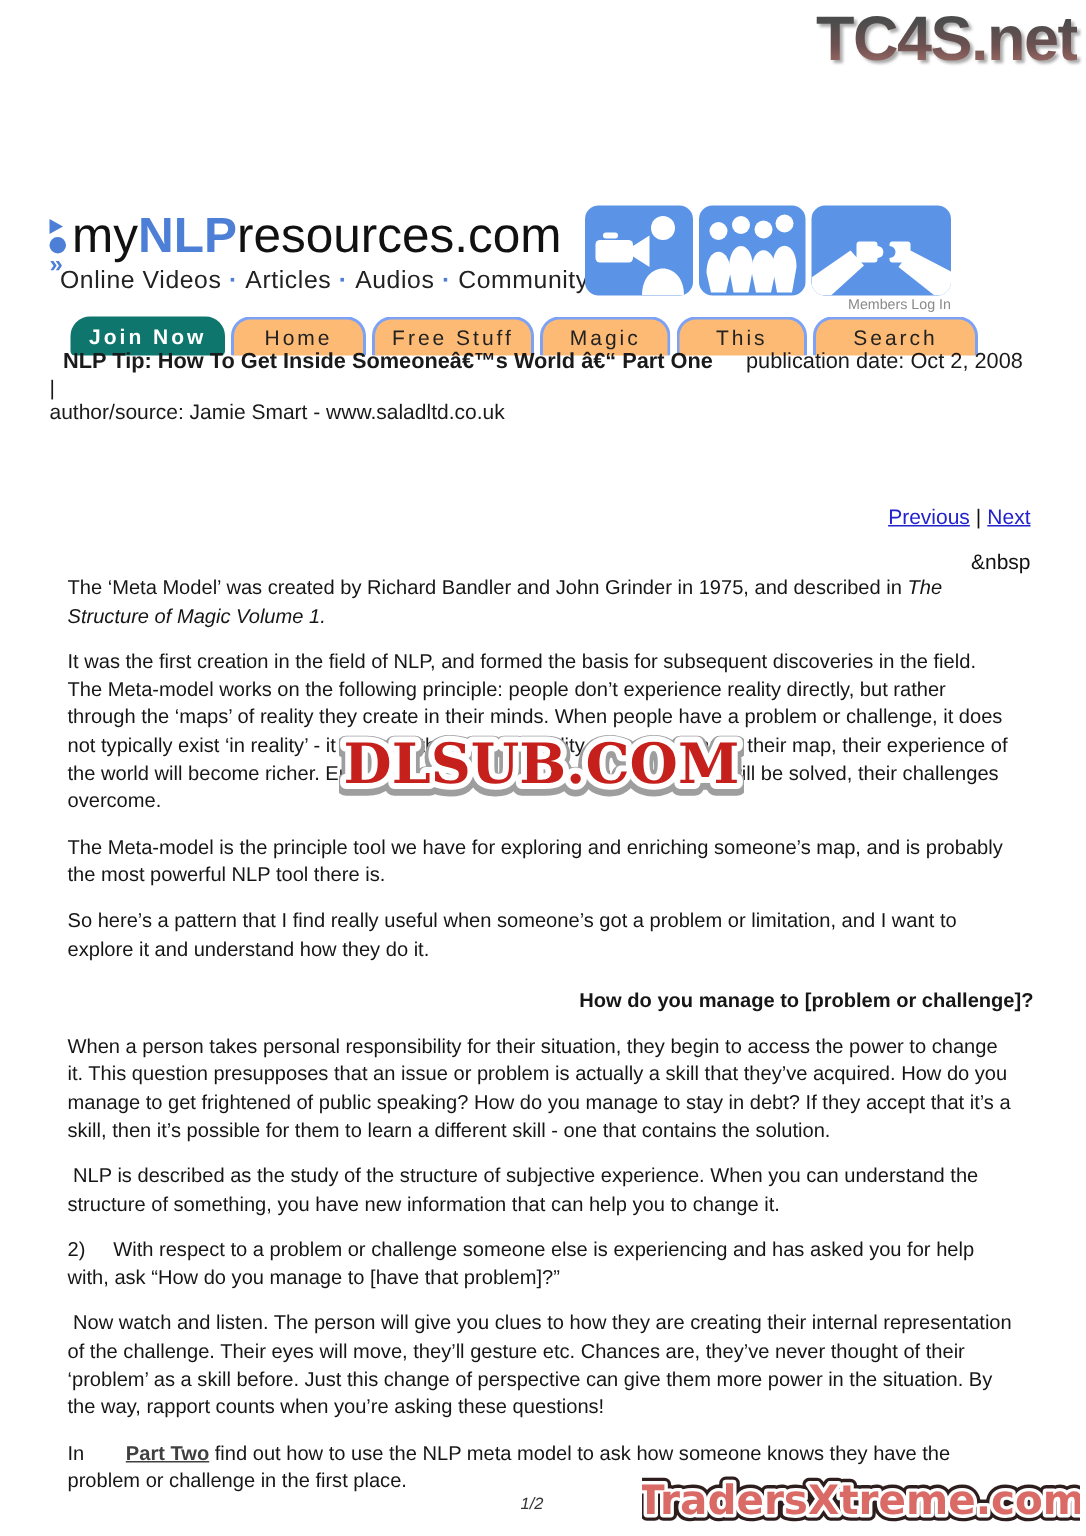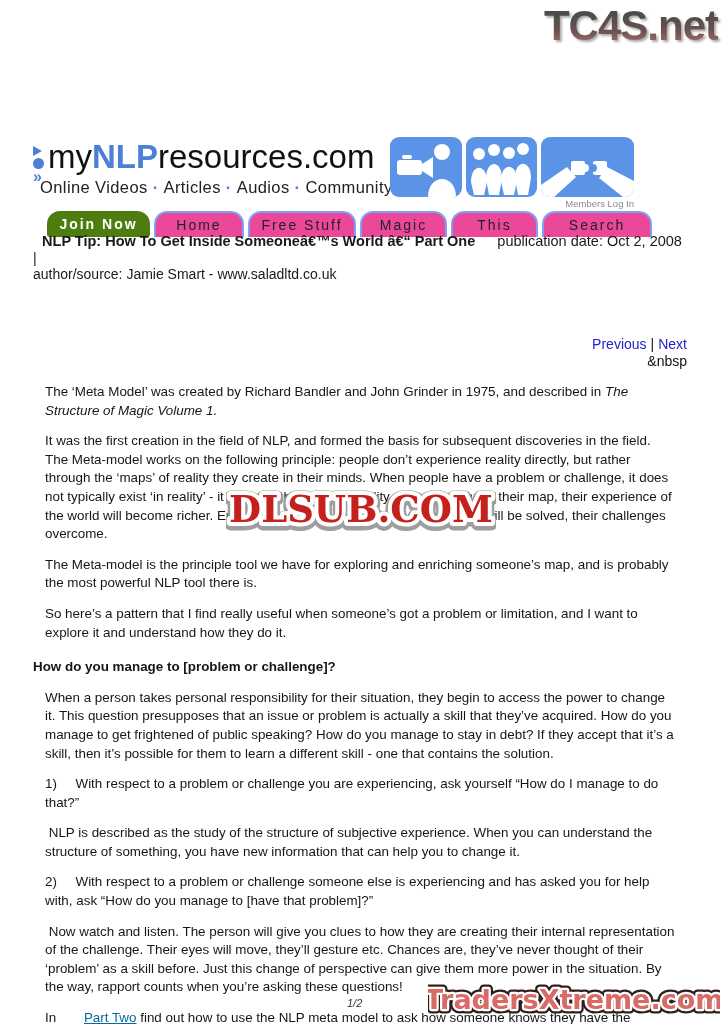"Join Now" .tab-join { background: #4d7c0f -> #0f766e }
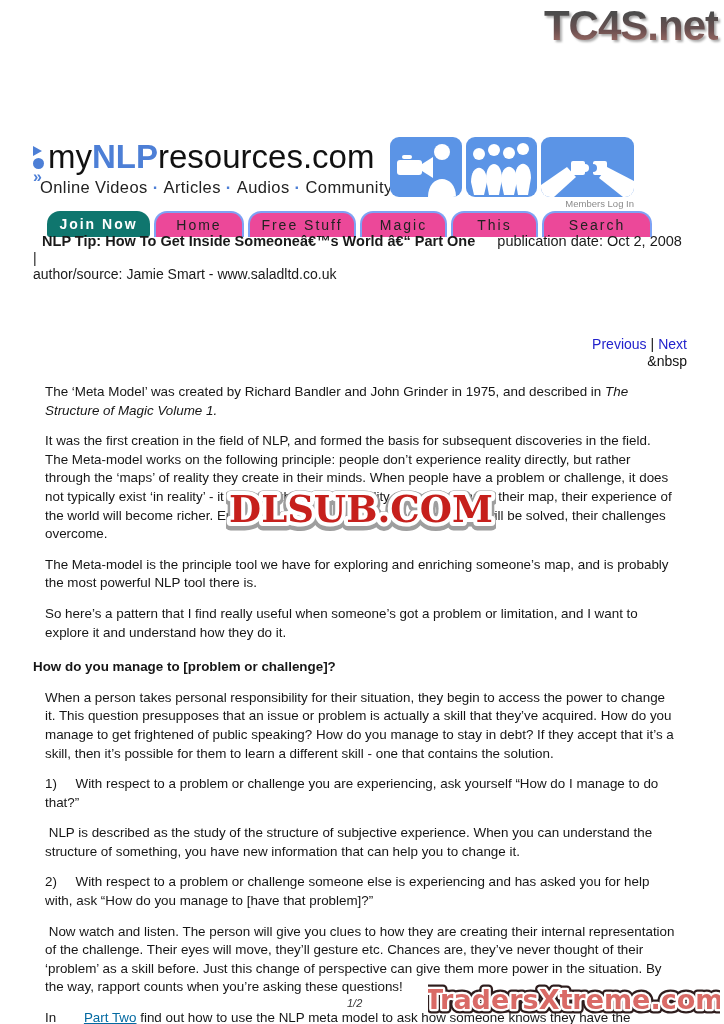"Home" .tab { background: #ec4899 -> #fdba74 }
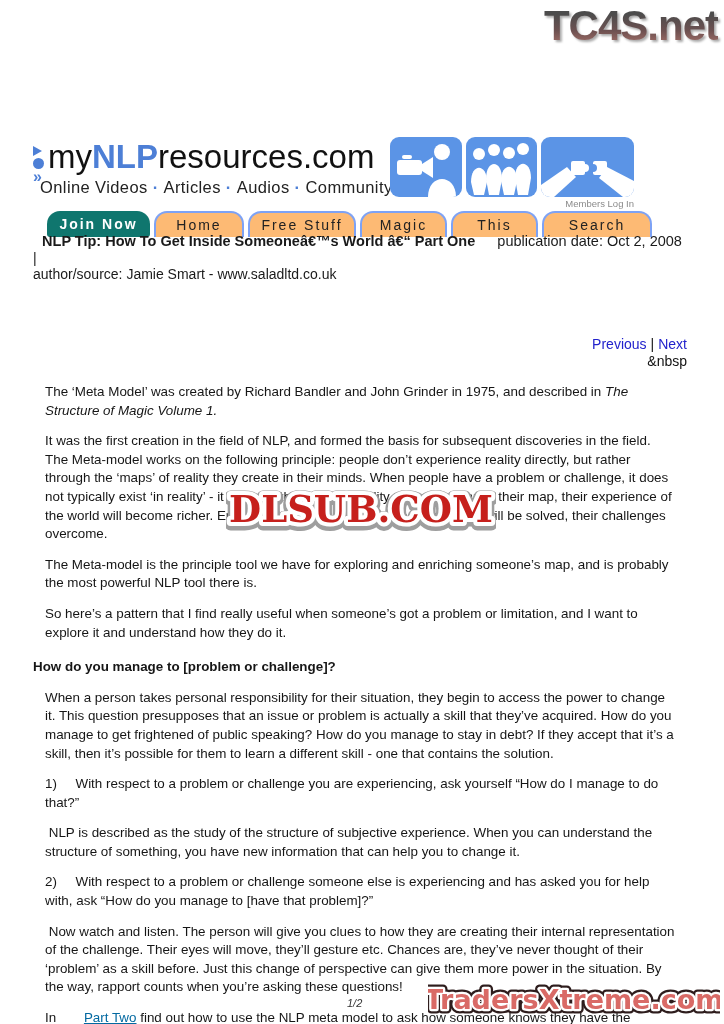"Previous" .pagenav a { text-decoration: none -> underline }
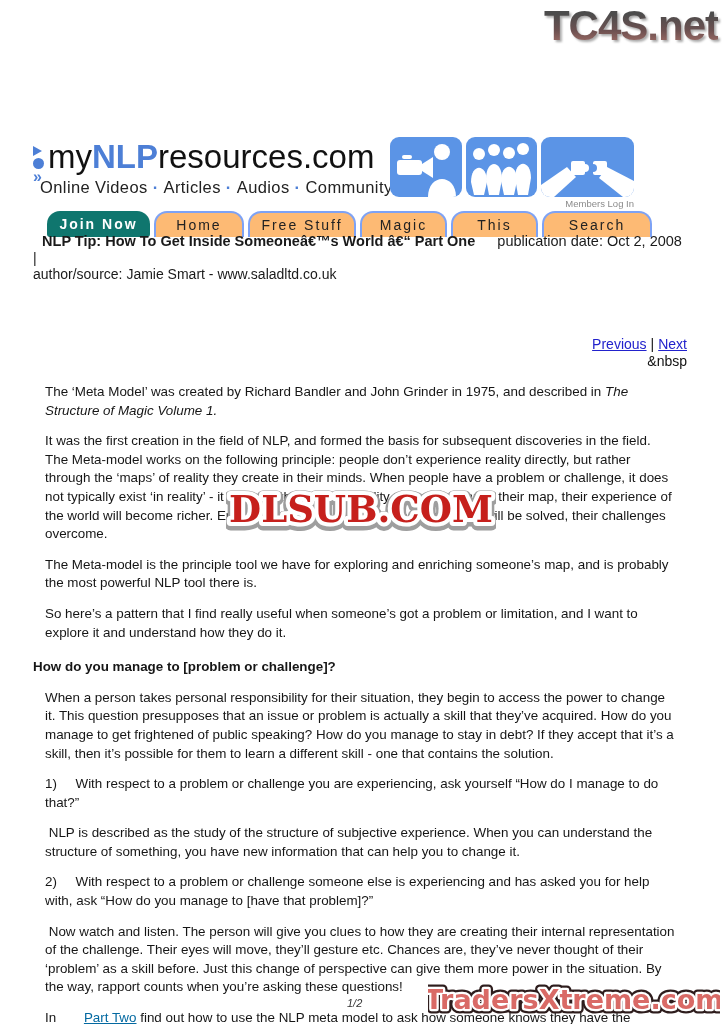"&nbsp" .nbsp-line { margin-top: 1px -> 14px }
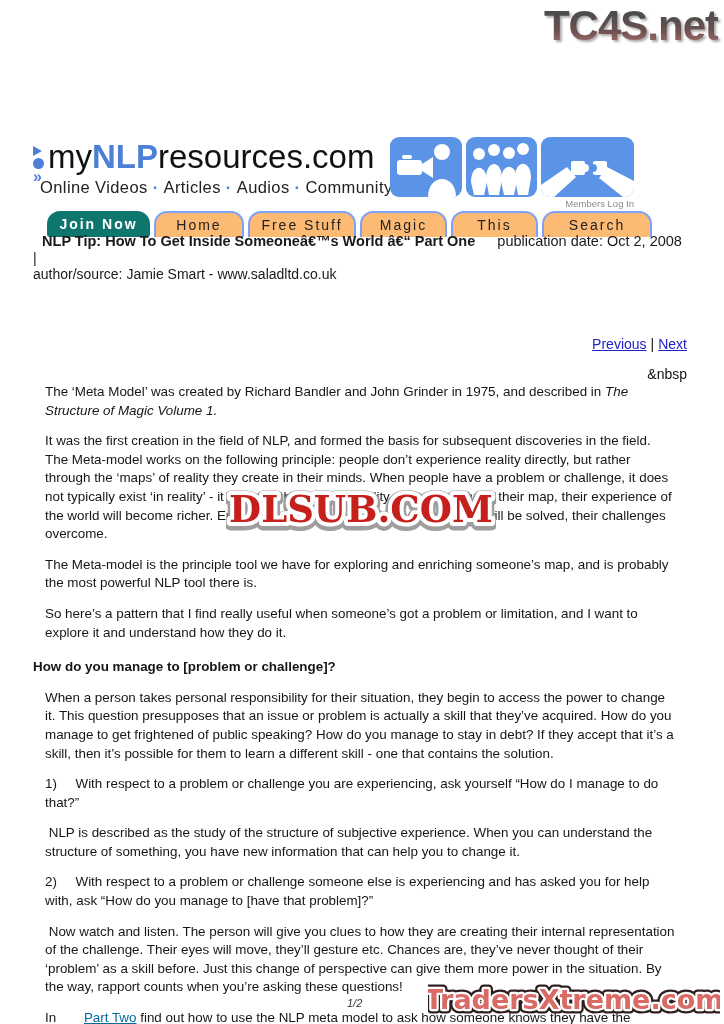"How do you manage to" .article h2 { text-align: none -> right }
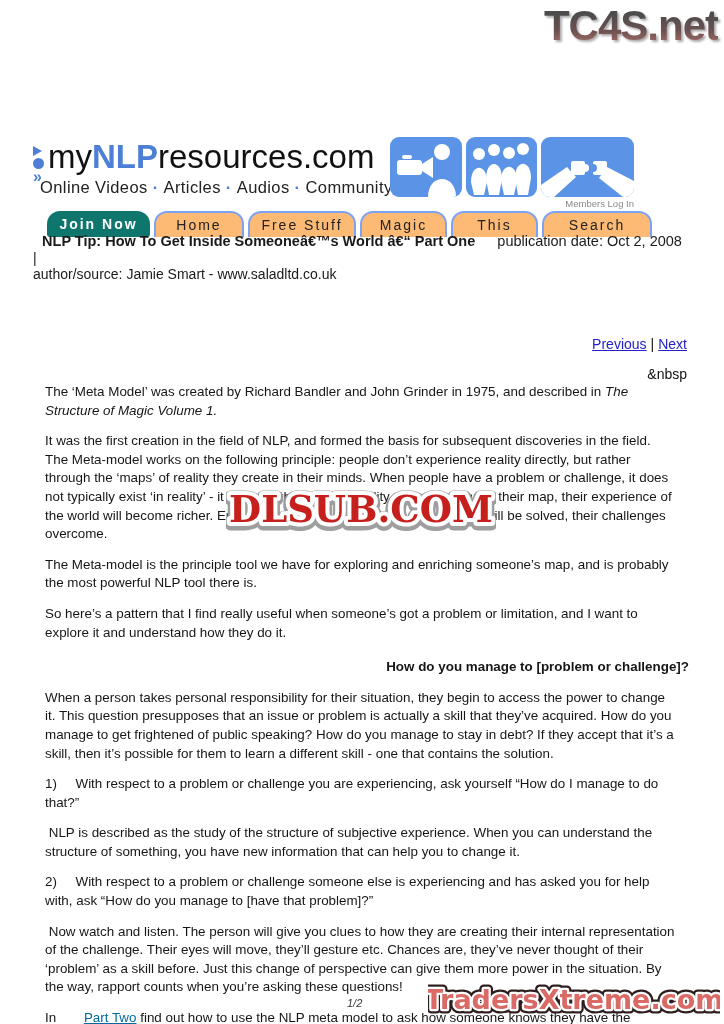"1) With respect to a" p { html: <p>1) With respect to a problem or challenge you are experiencing, ask yourself “How do I manage to do that?”</p> -> none }
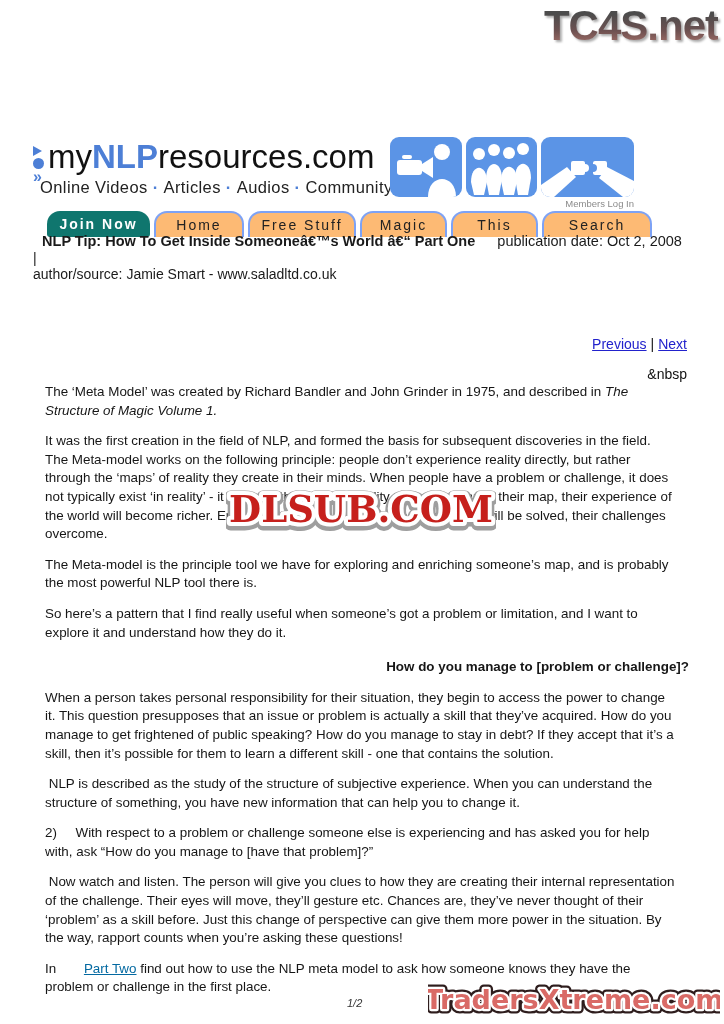"Part Two" .article a.ptwo { color: #0369a1 -> #404040; font-weight: normal -> bold }
